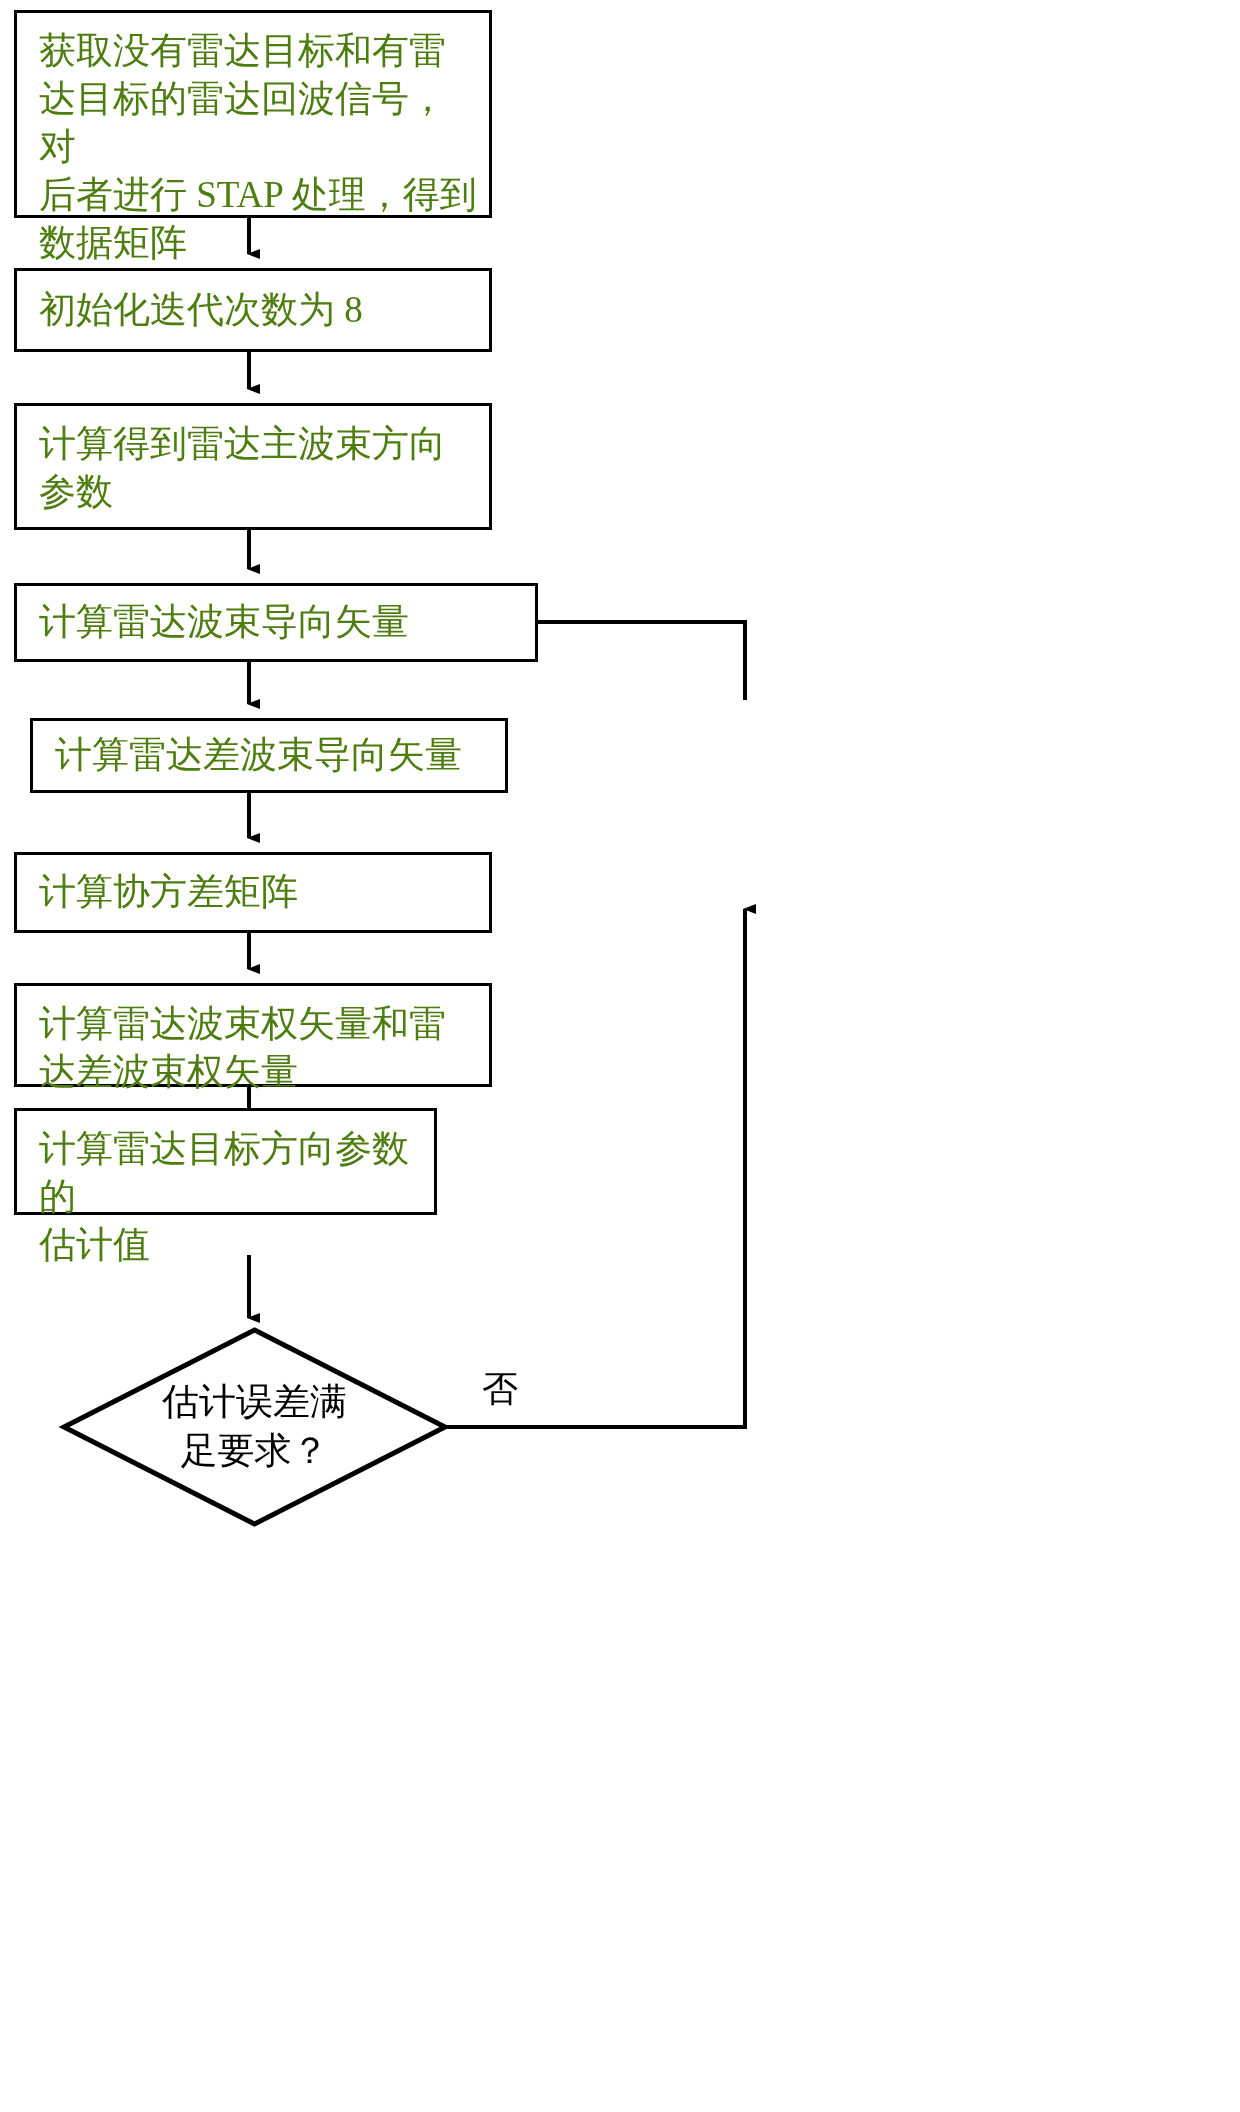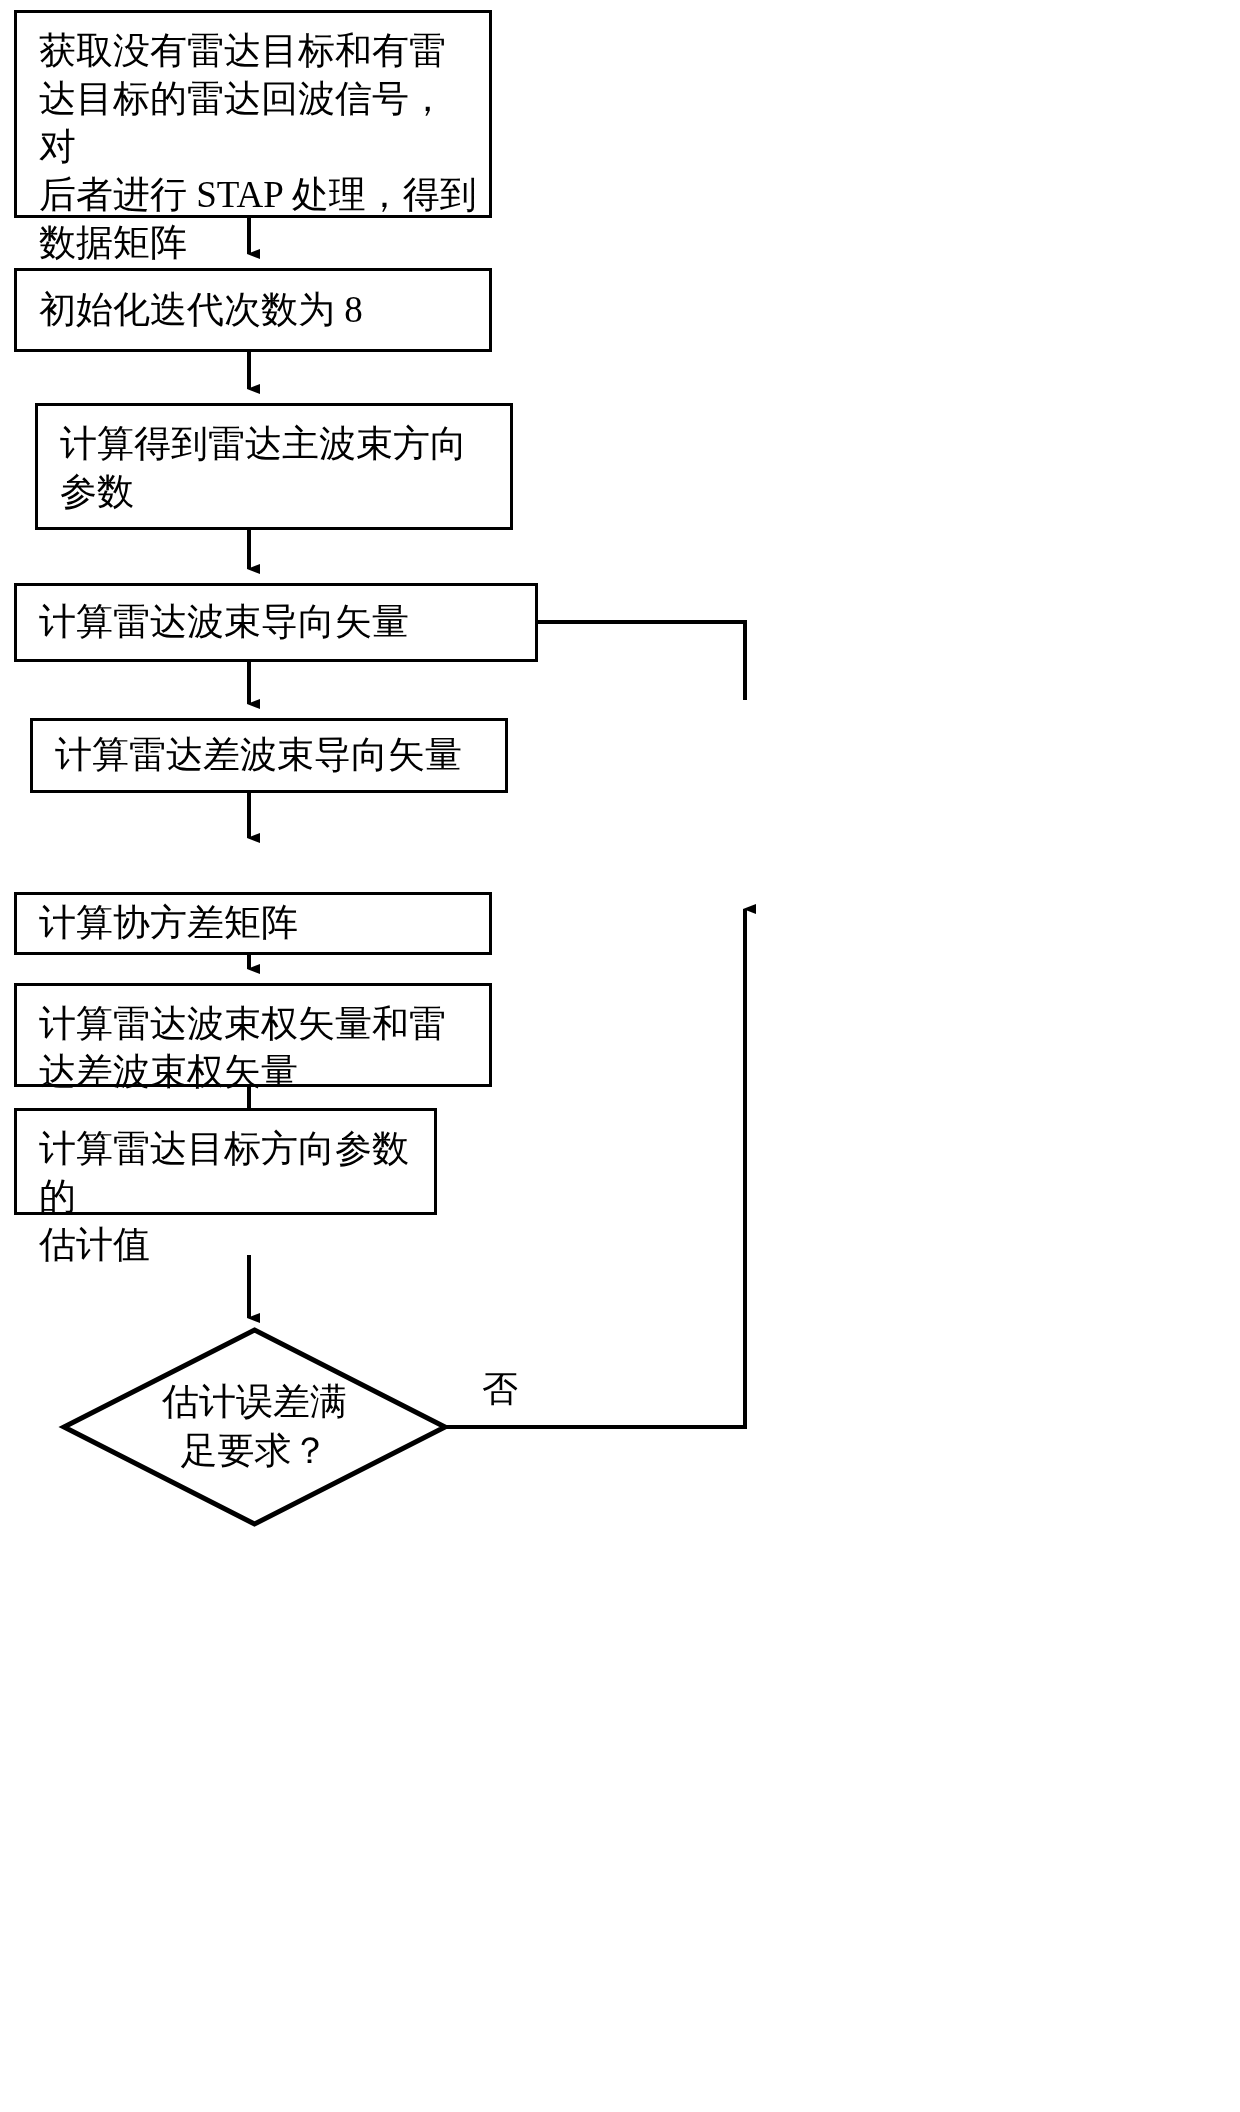"获取没有雷达目标和有雷" .node .label { color: #000000 -> #4d7c0f }
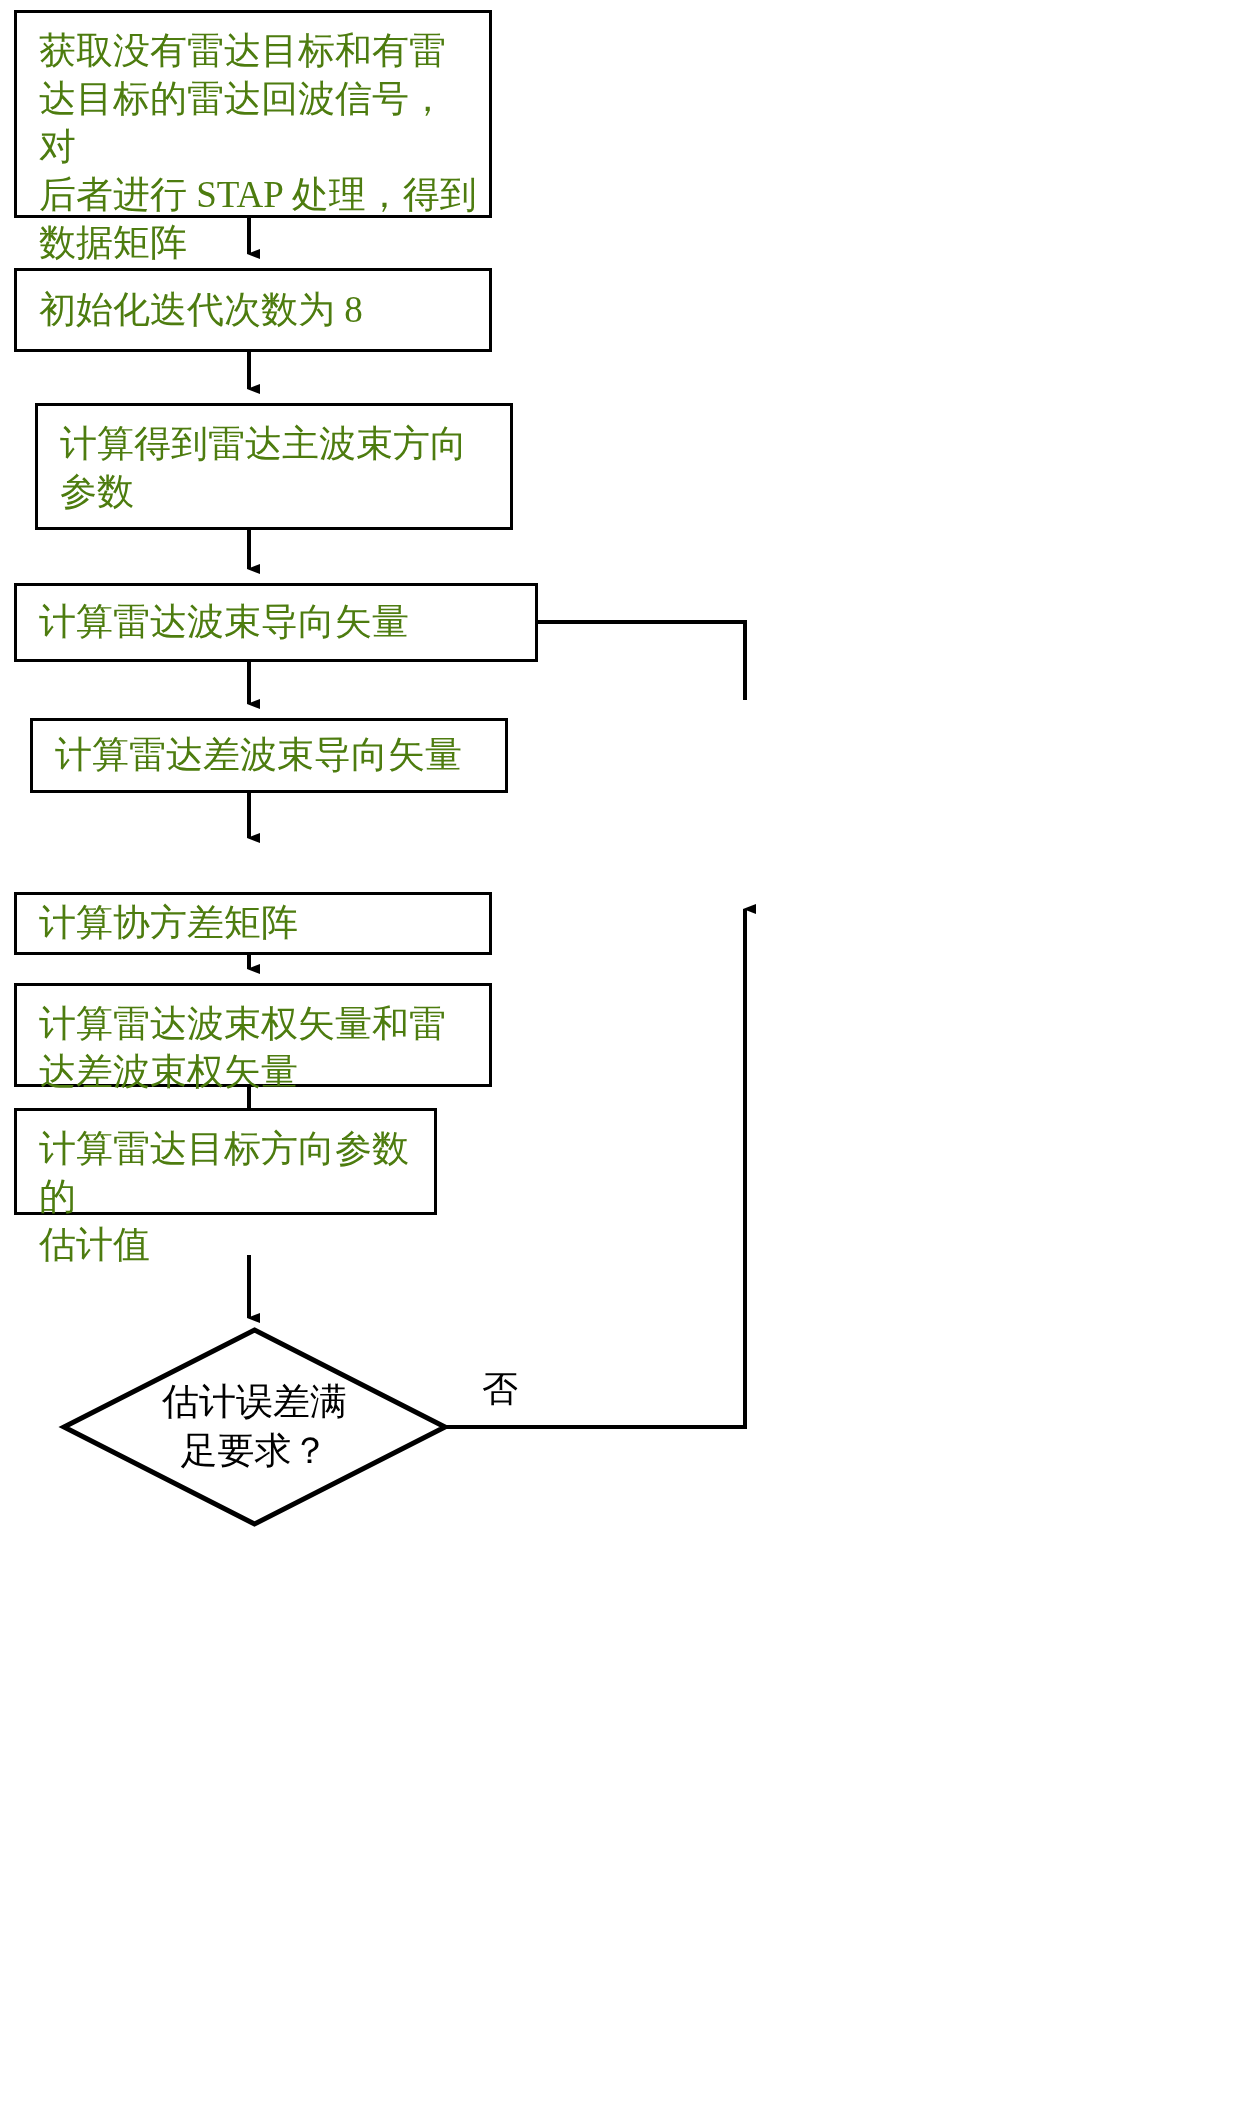"计算得到雷达主波束方向" div.node { margin-left: 21px -> none }
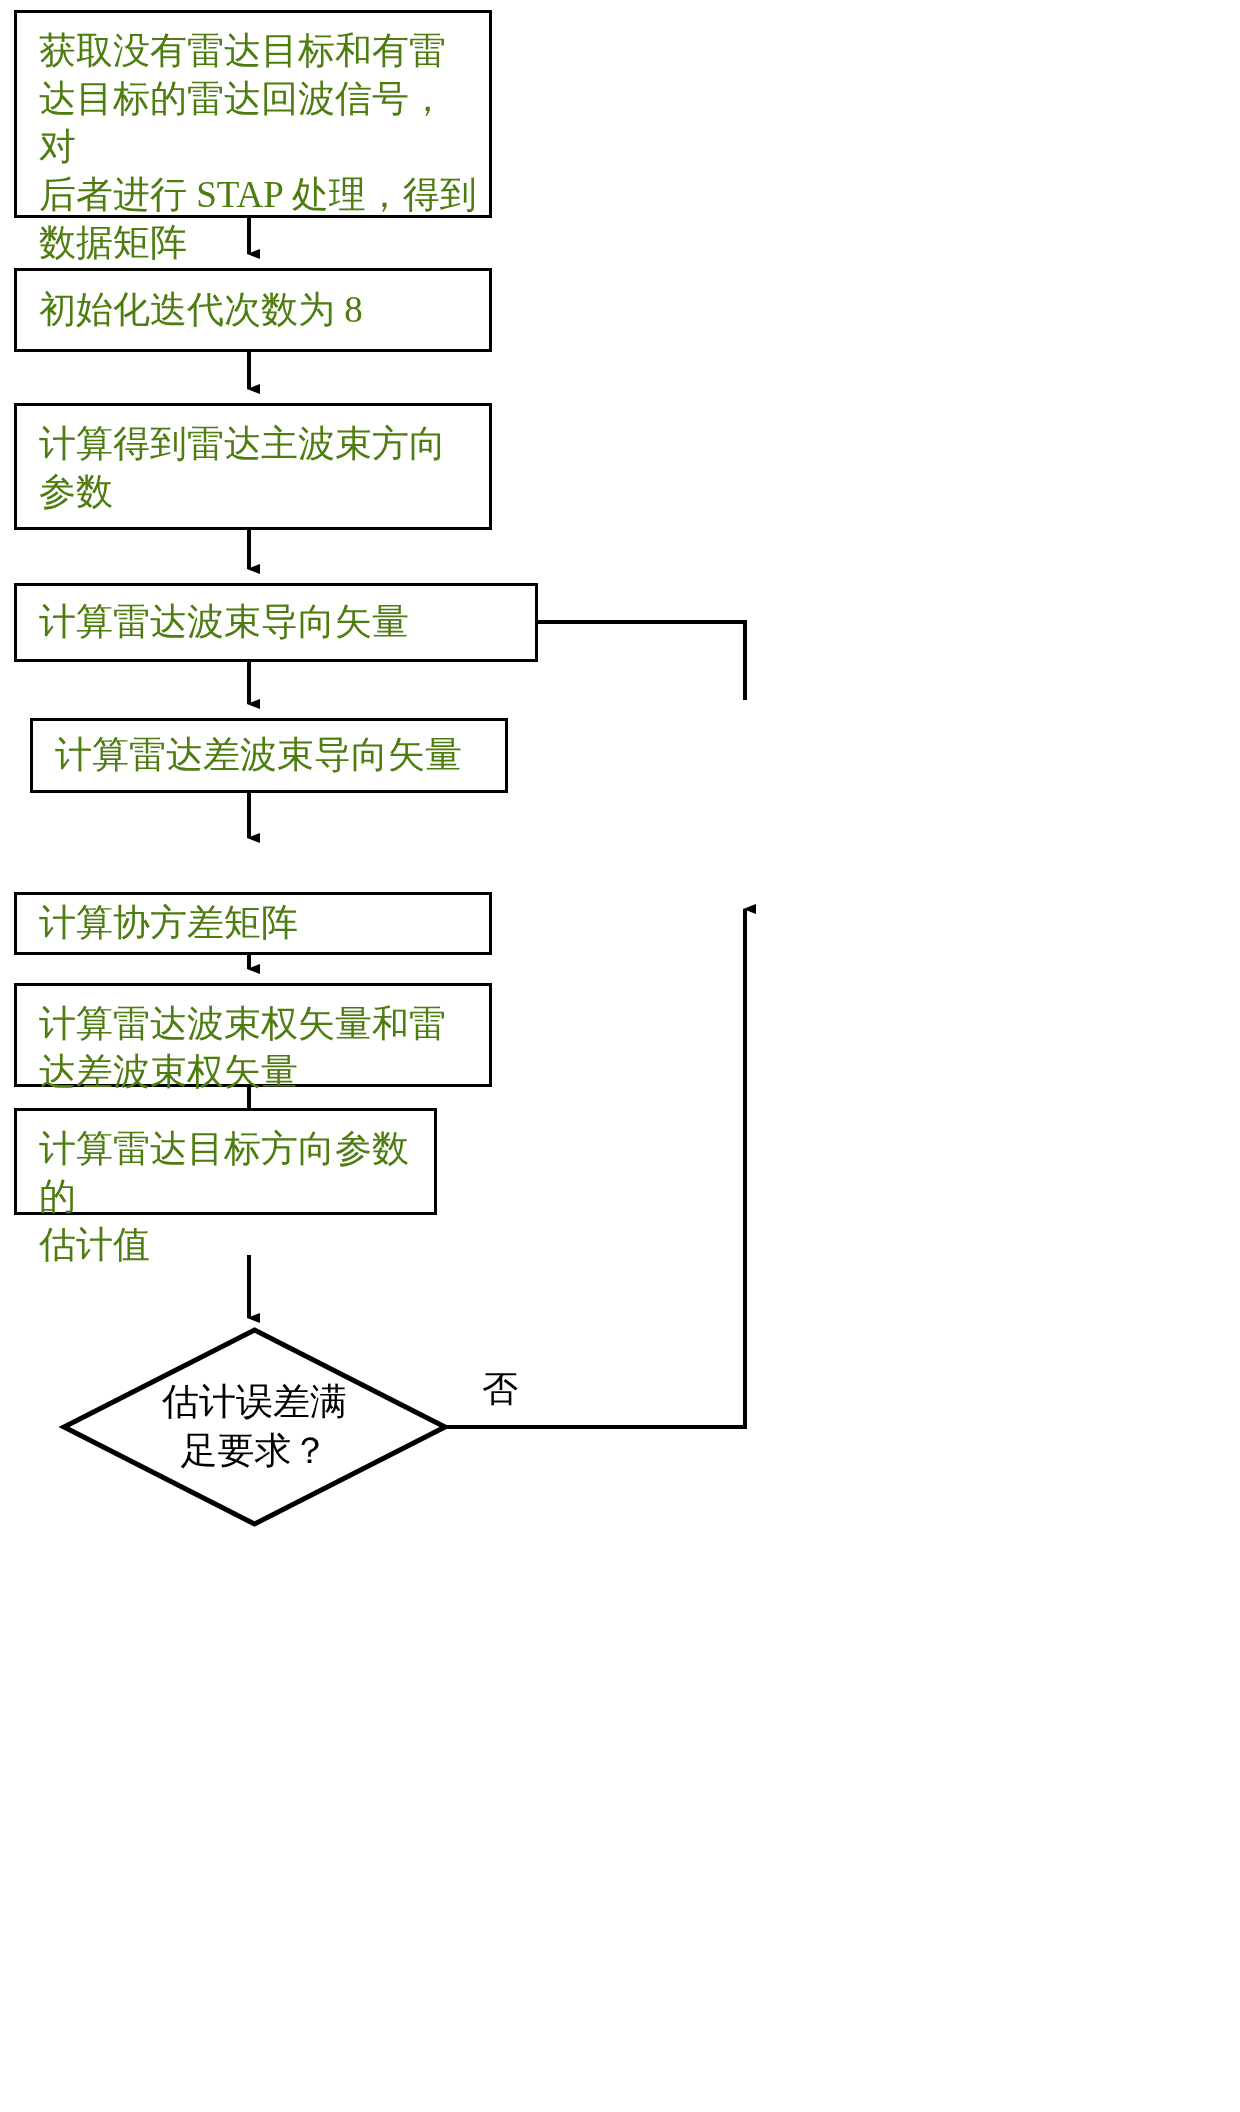"计算协方差矩阵" div.node { height: 63px -> 81px; margin-top: 40px -> none }
